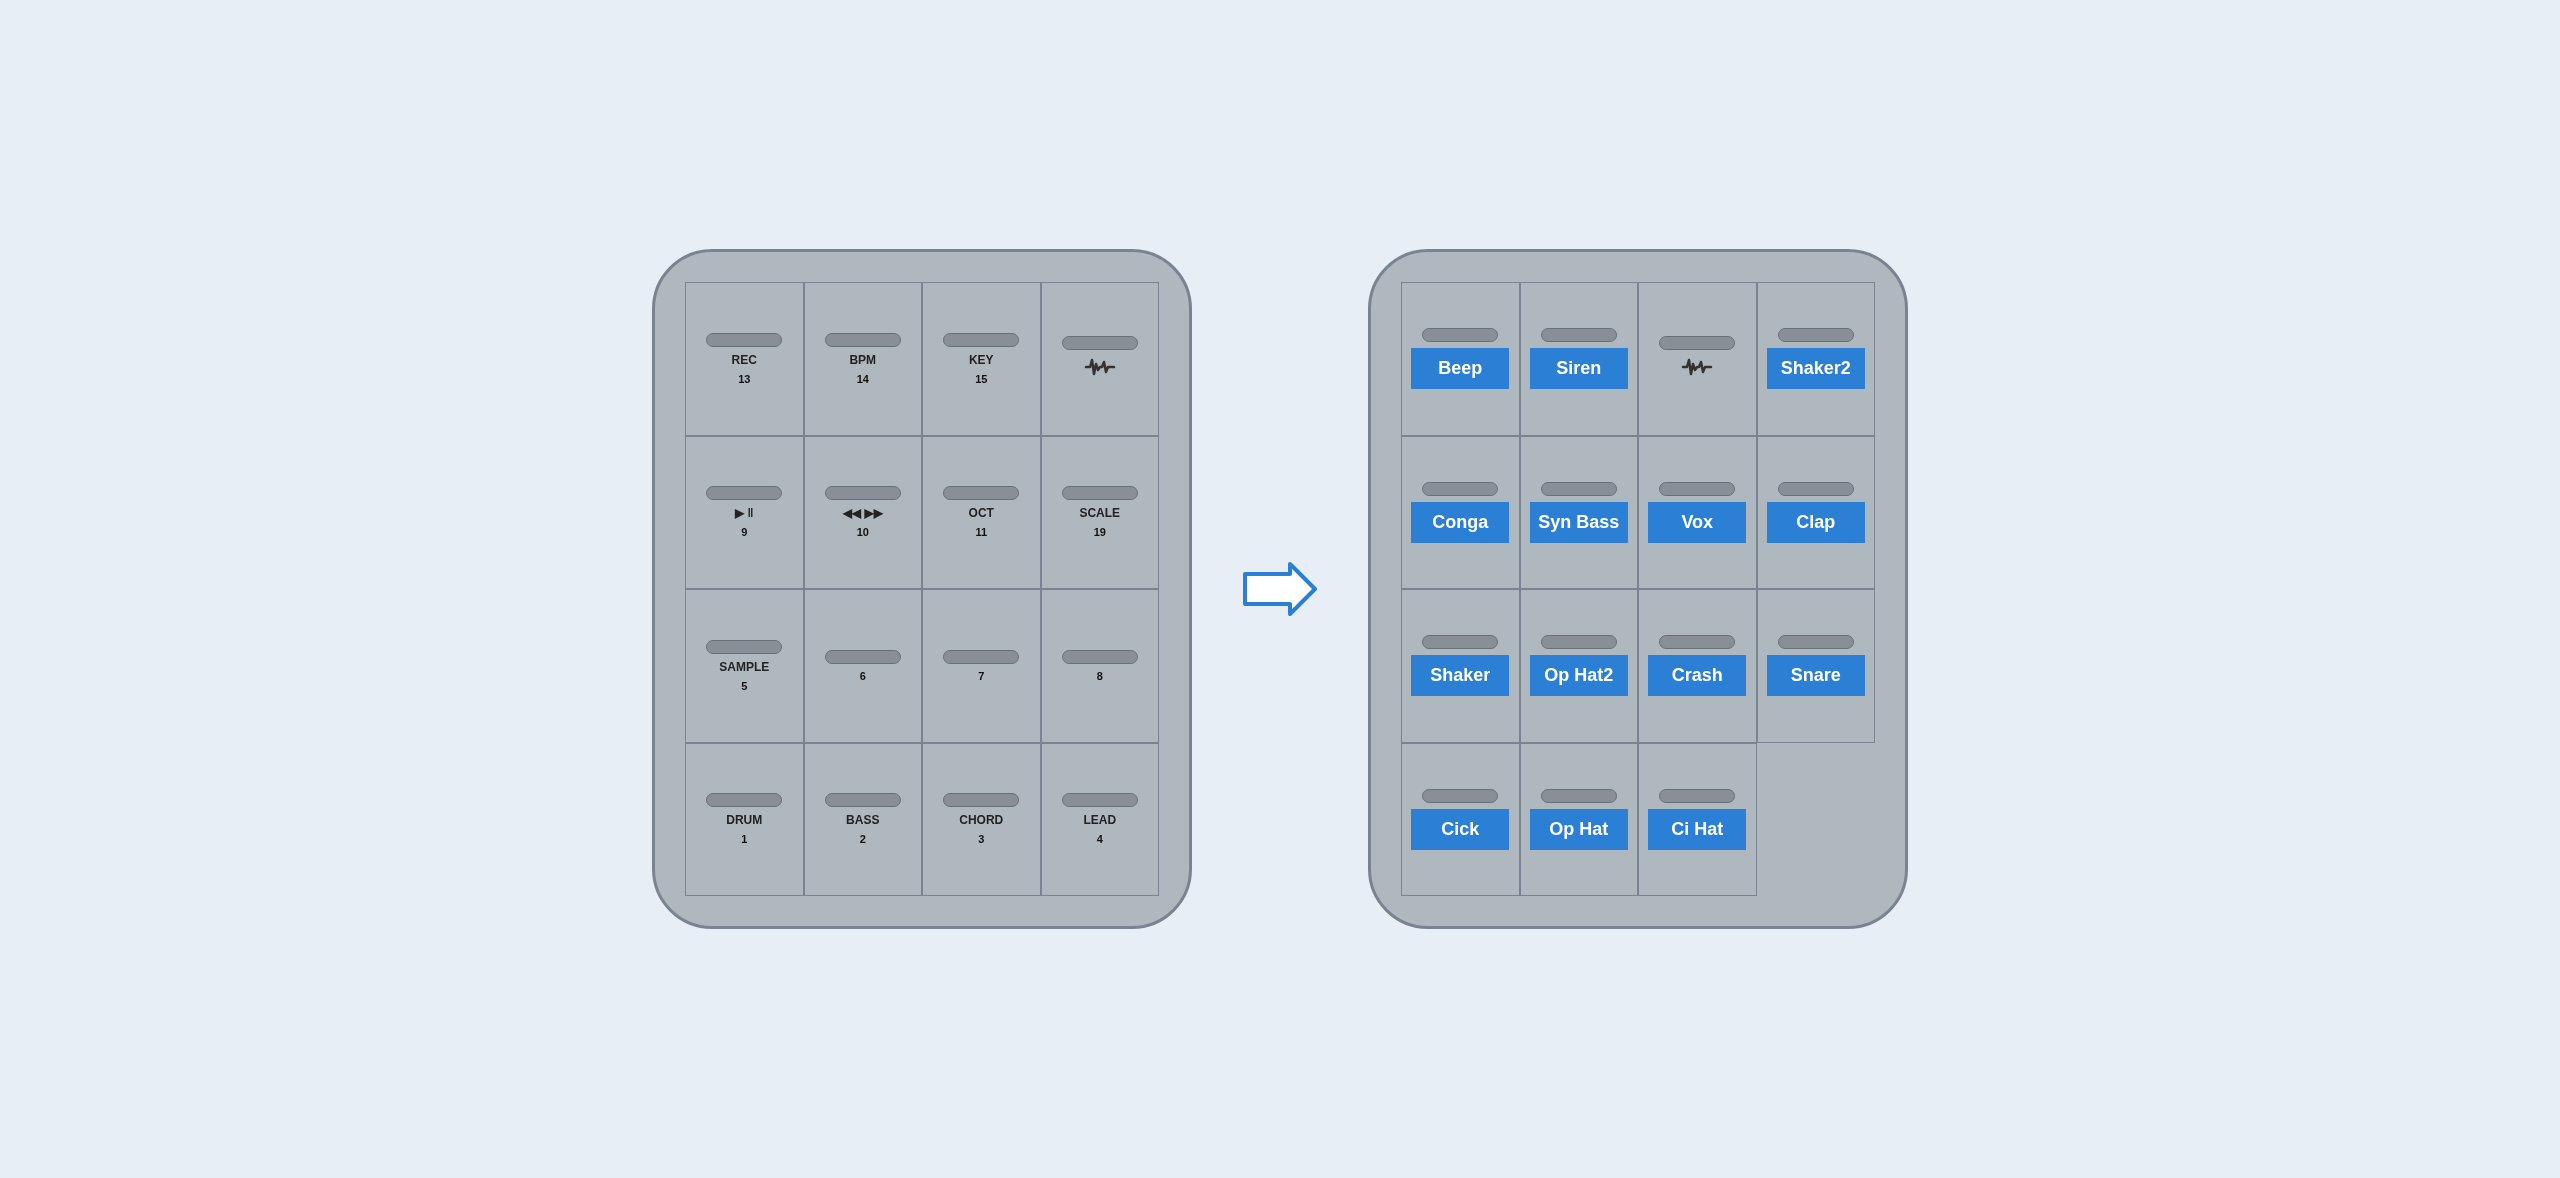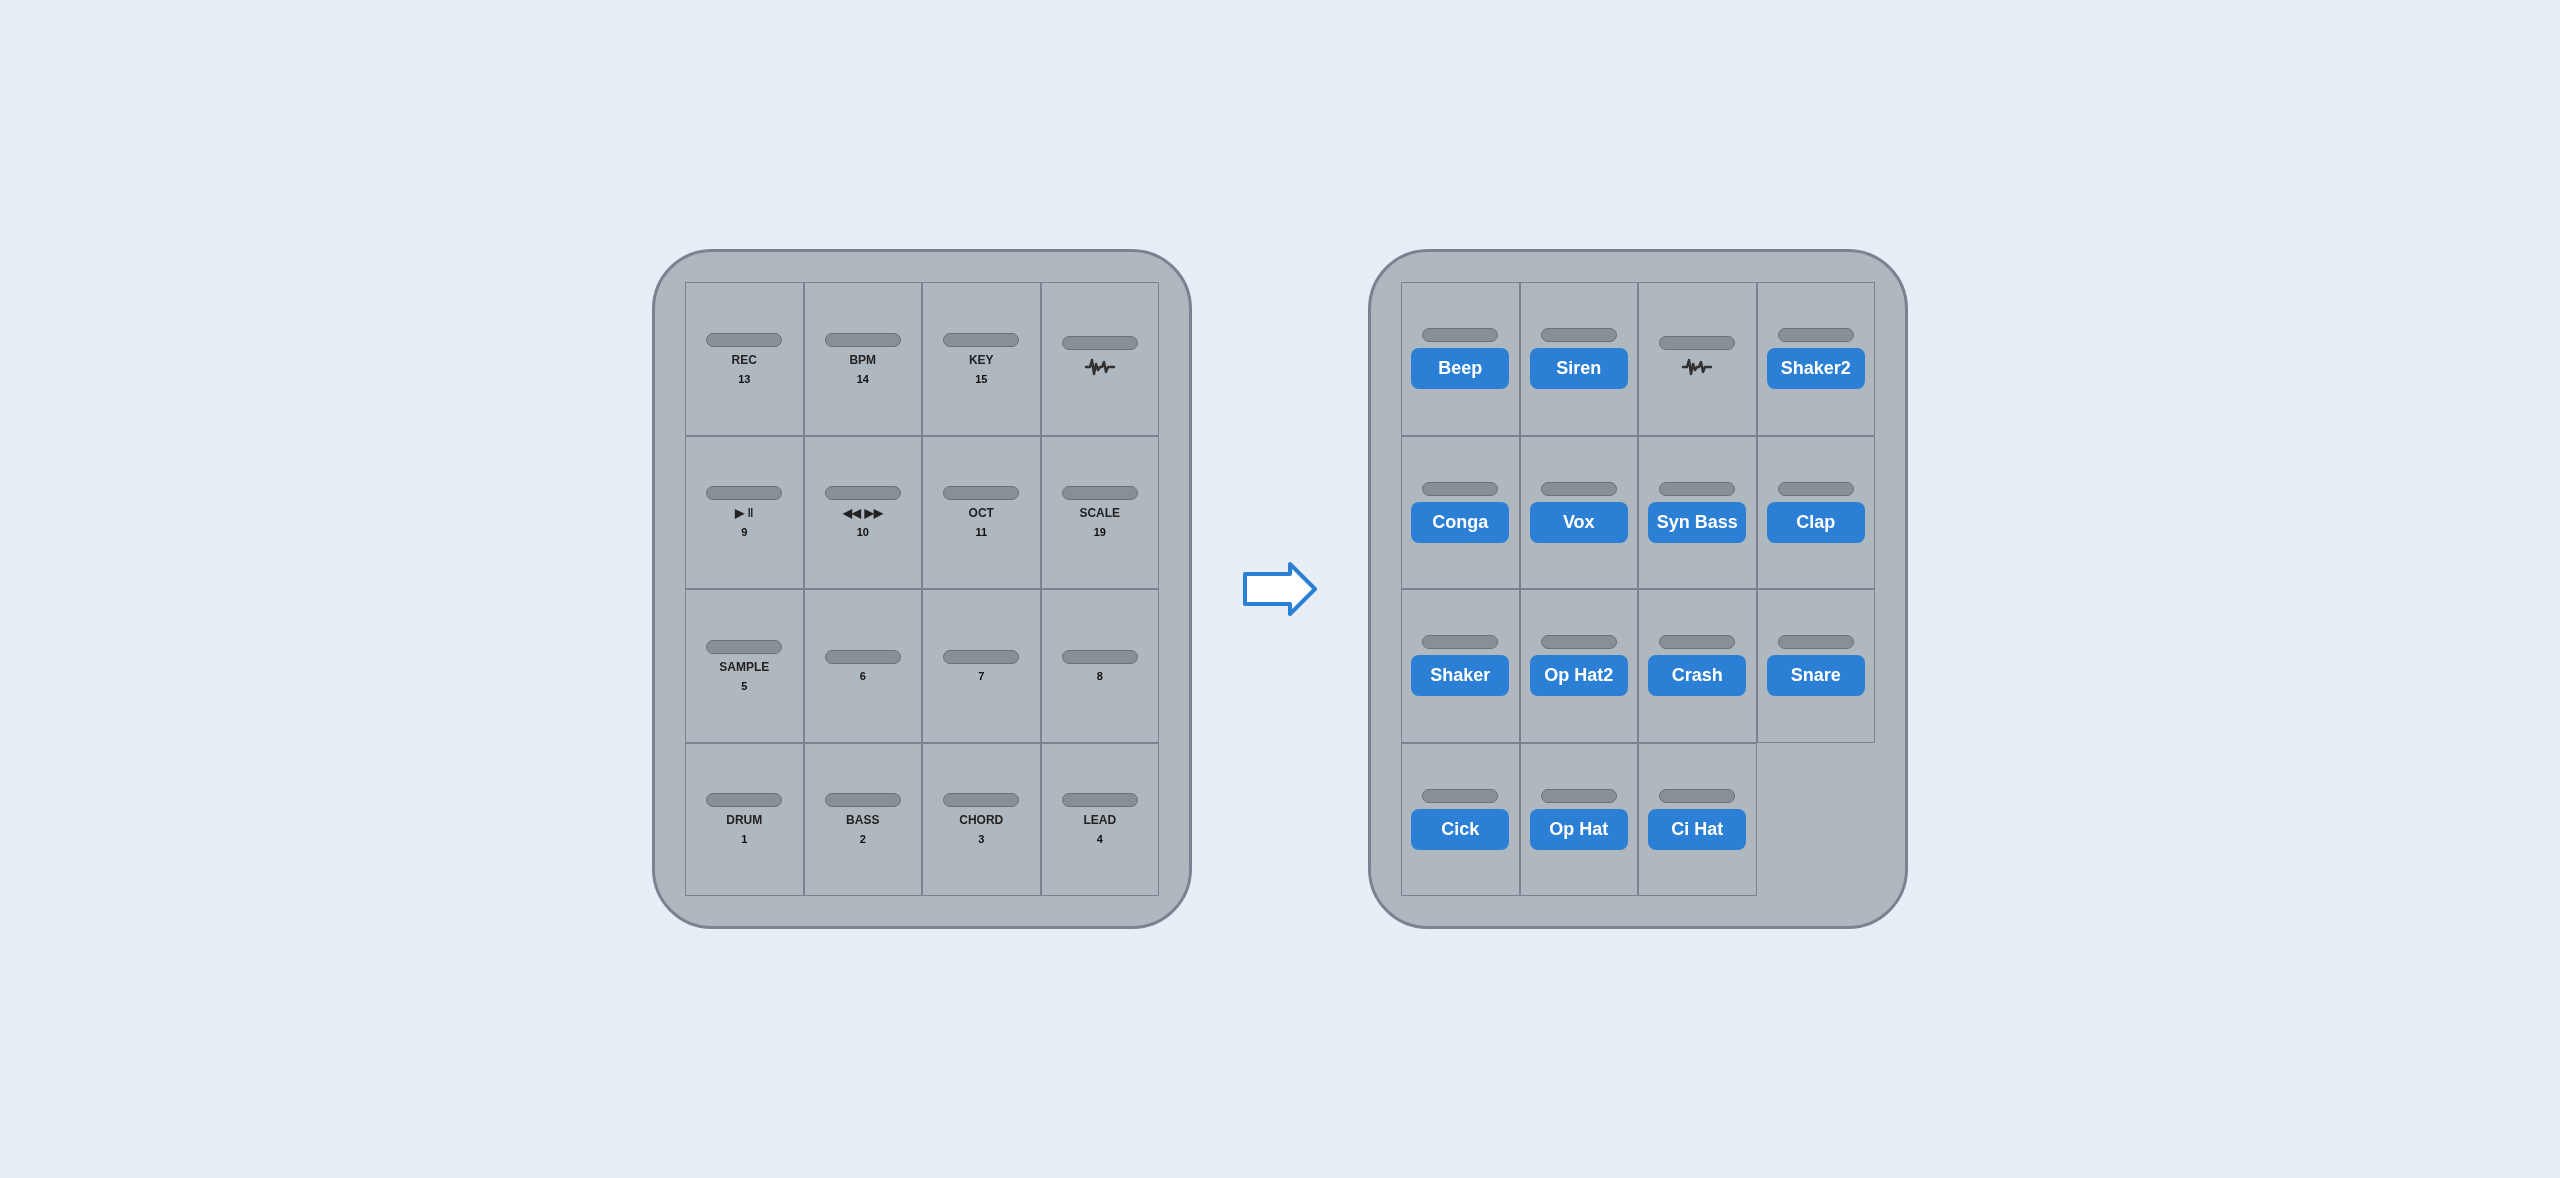"Beep" .blue-btn { border-radius: 8px -> 0 }
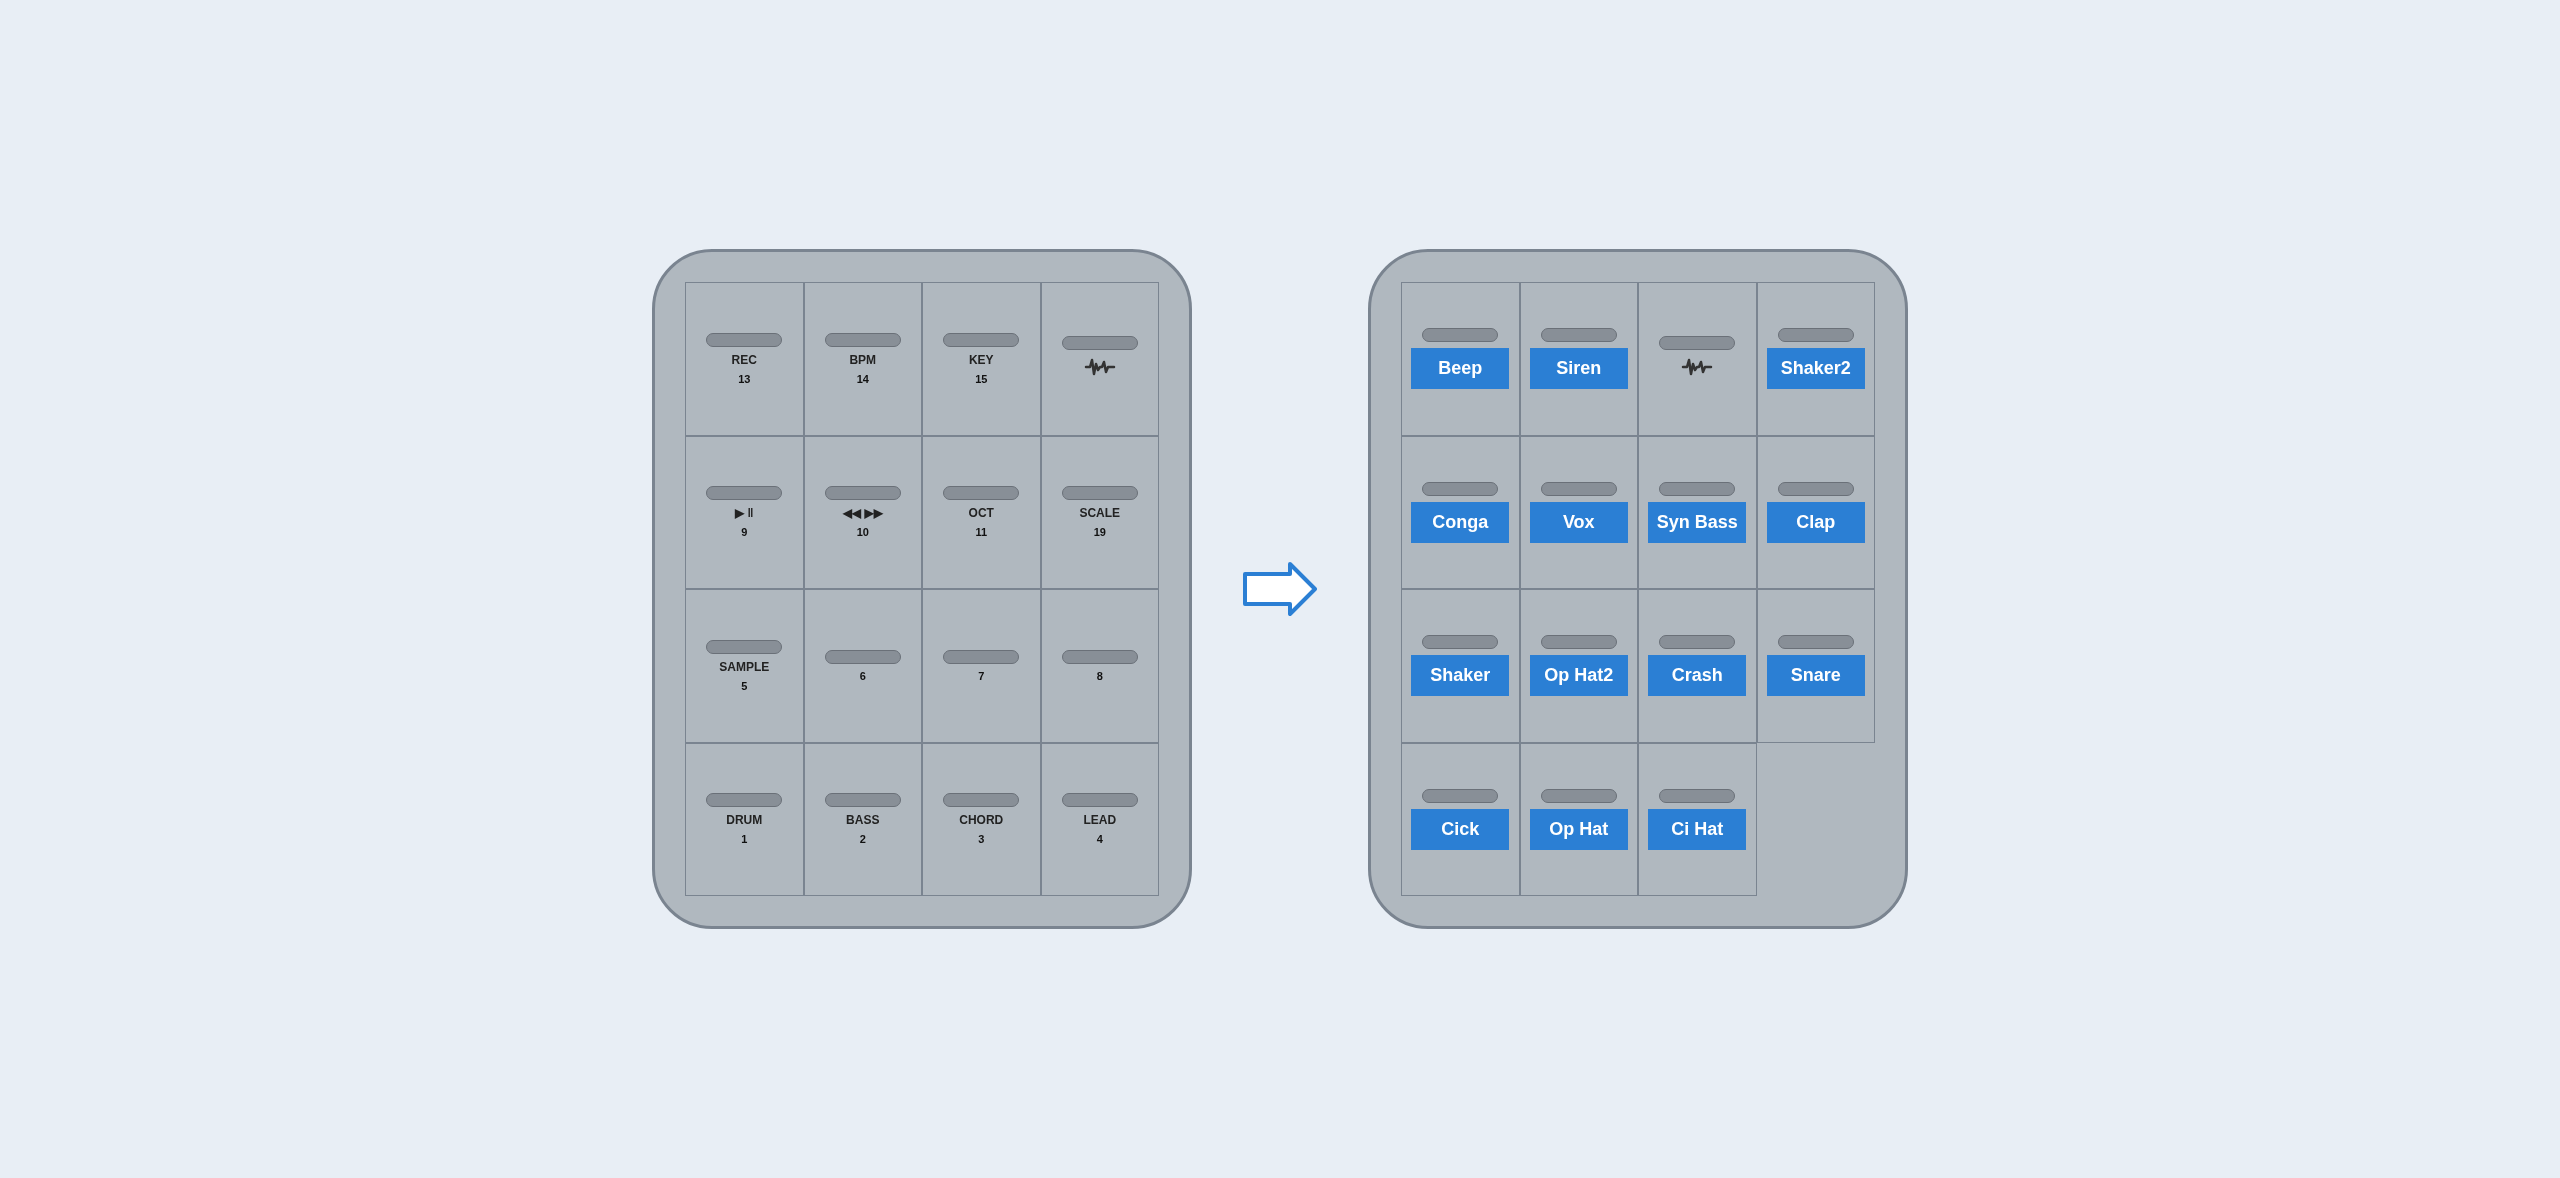"Vox" div.cell { order: before "Syn Bass" -> after "Syn Bass" }
